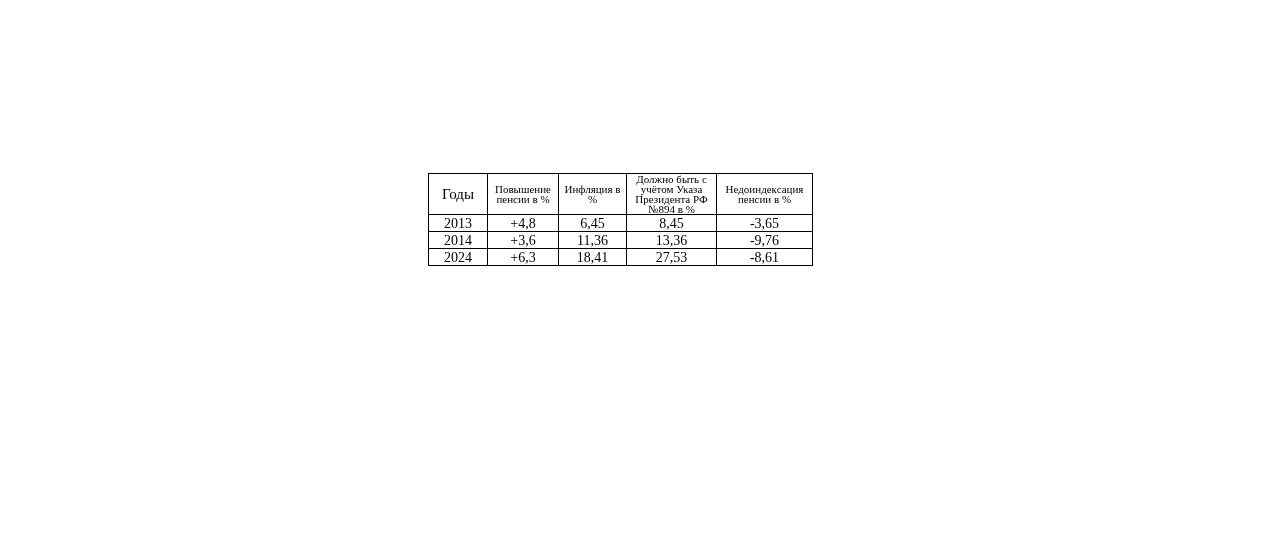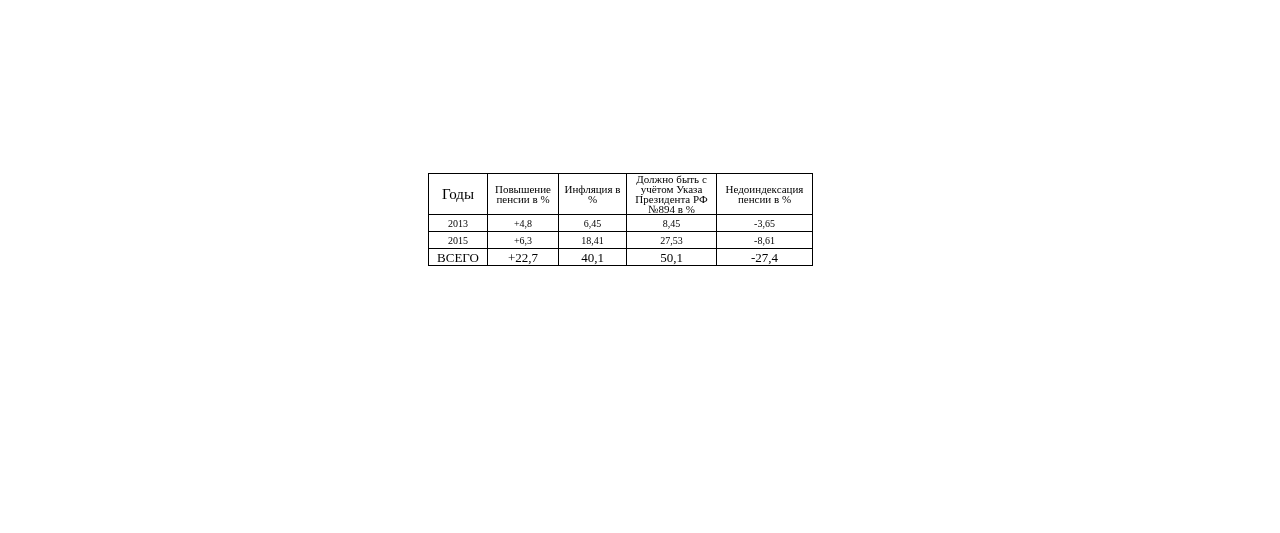"2013" tbody td { font-size: 10px -> 14px }
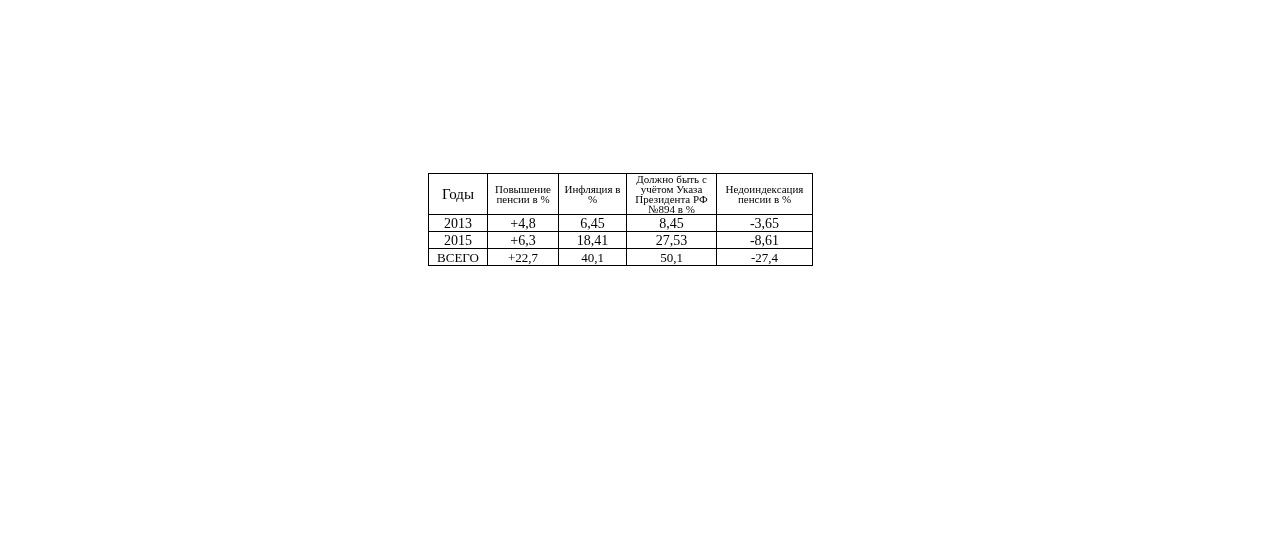"2014" tr.inner { html: none -> <tr> <td>2014</td> <td>+3,6</td> <td>11,36</td> <td>13,36</td> <td>-9,76</td> </tr> }
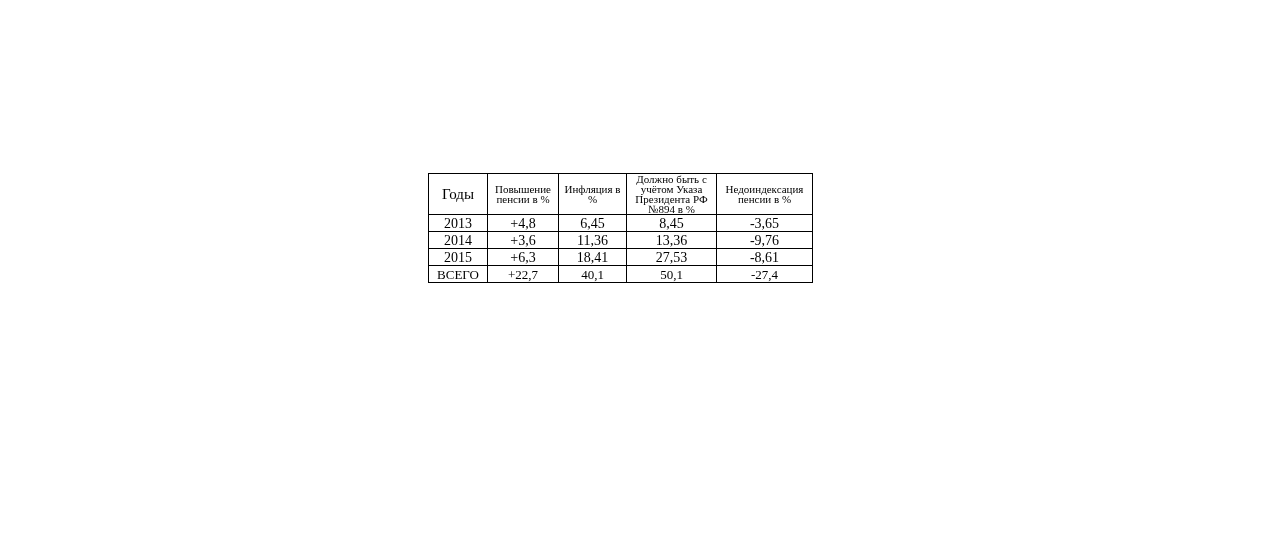"2015" td { text: 2015 -> 2024 }
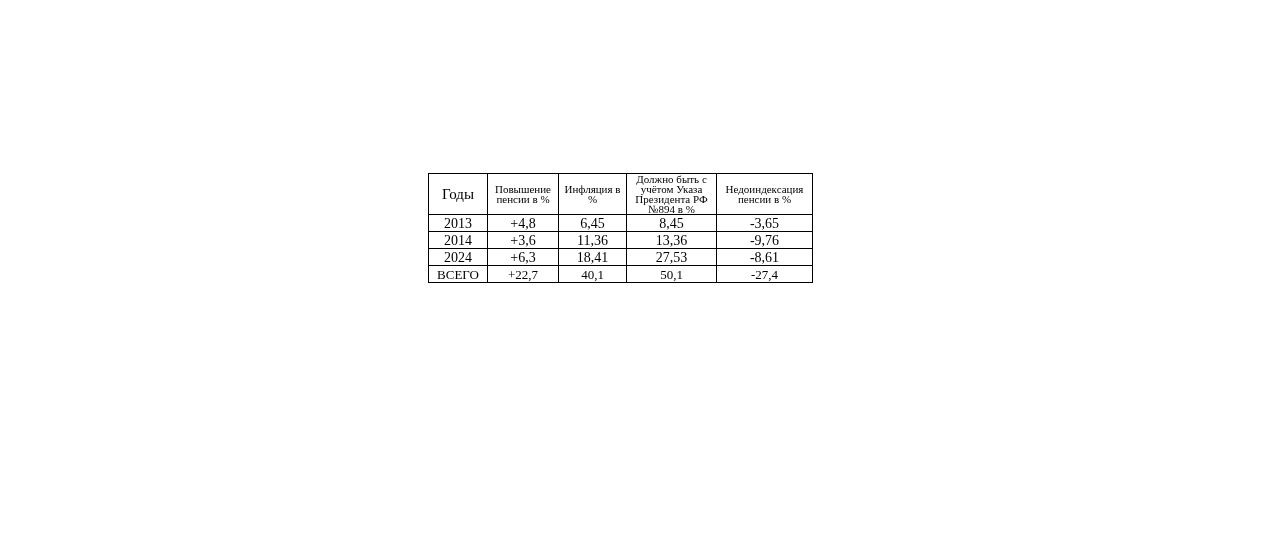"ВСЕГО" tr.total { html: <tr> <td>ВСЕГО</td> <td>+22,7</td> <td>40,1</td> <td>50,1</td> <td>-27,4</td> </tr> -> none }
